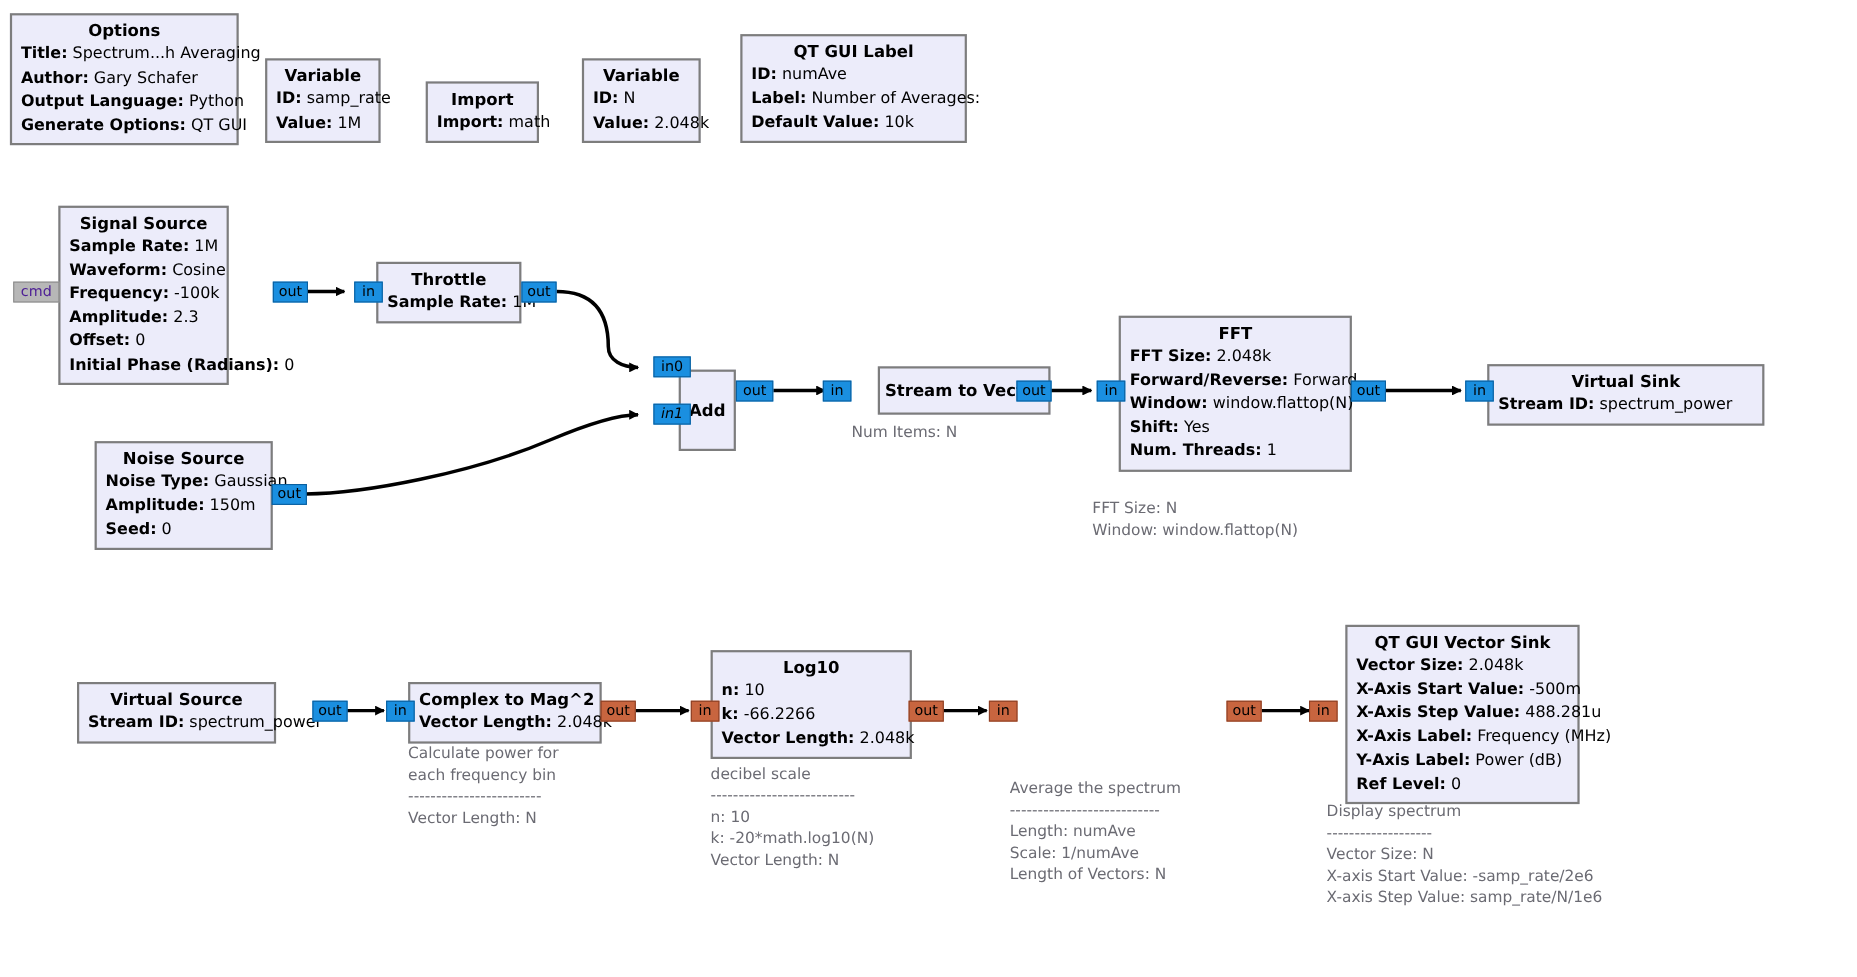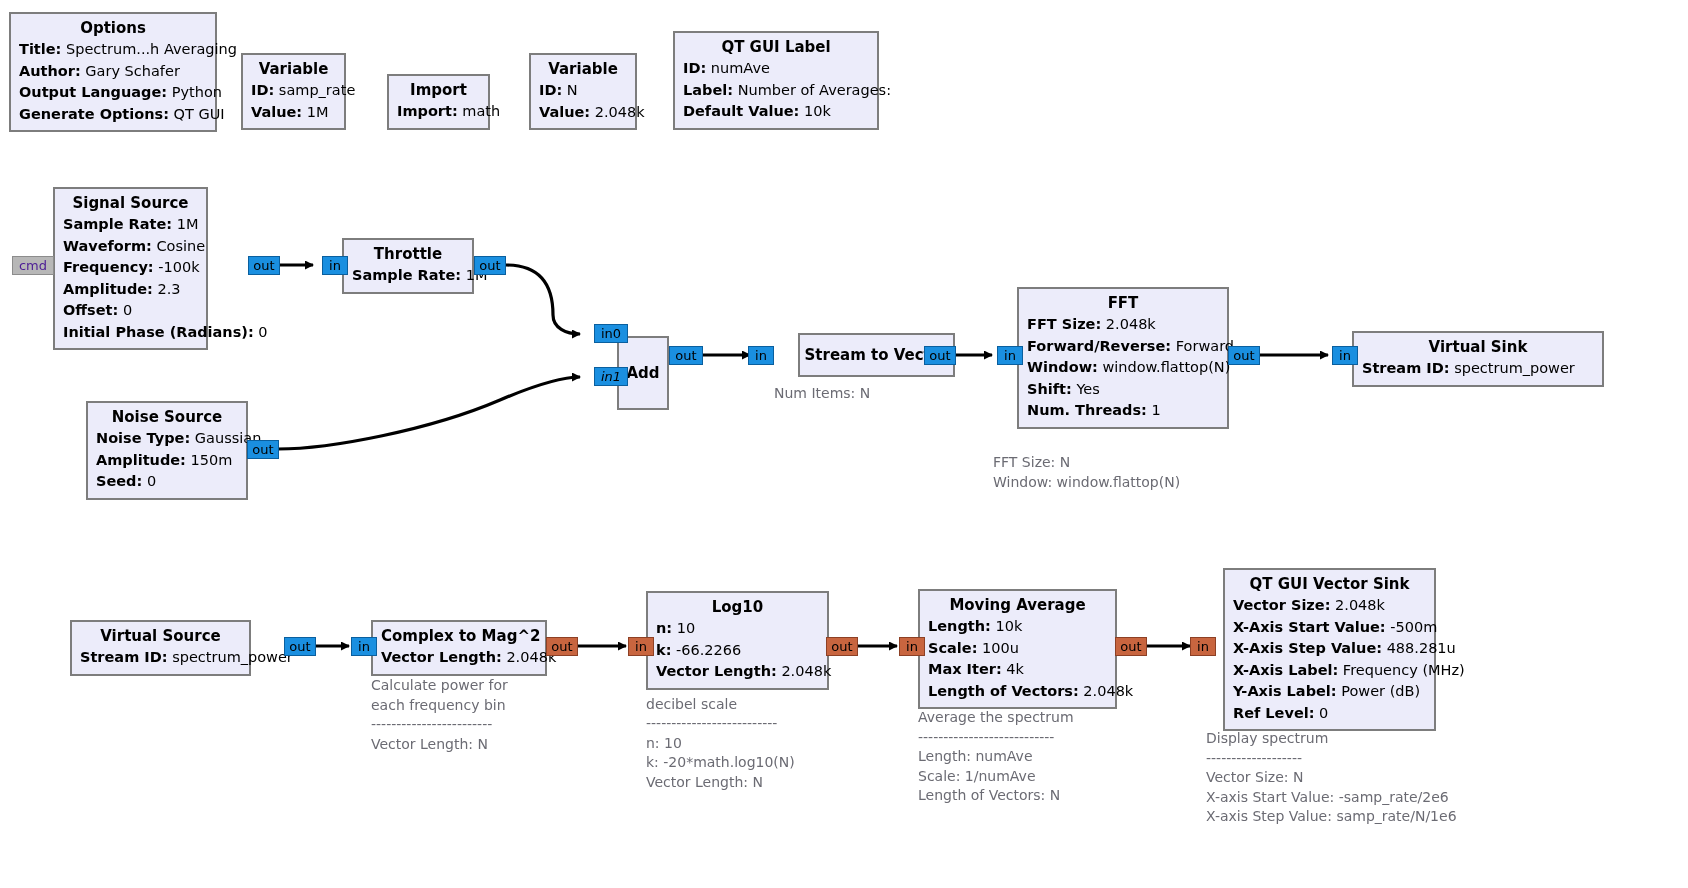"Moving Average" div.block { html: <div> <div>Moving Average</div> <div><span>Length:</span> <span>10k</span></div> <div><span>Scale:</span> <span>100u</span></div> <div><span>Max Iter:</span> <span>4k</span></div> <div><span>Length of Vectors:</span> <span>2.048k</span></div> </div> -> none }
